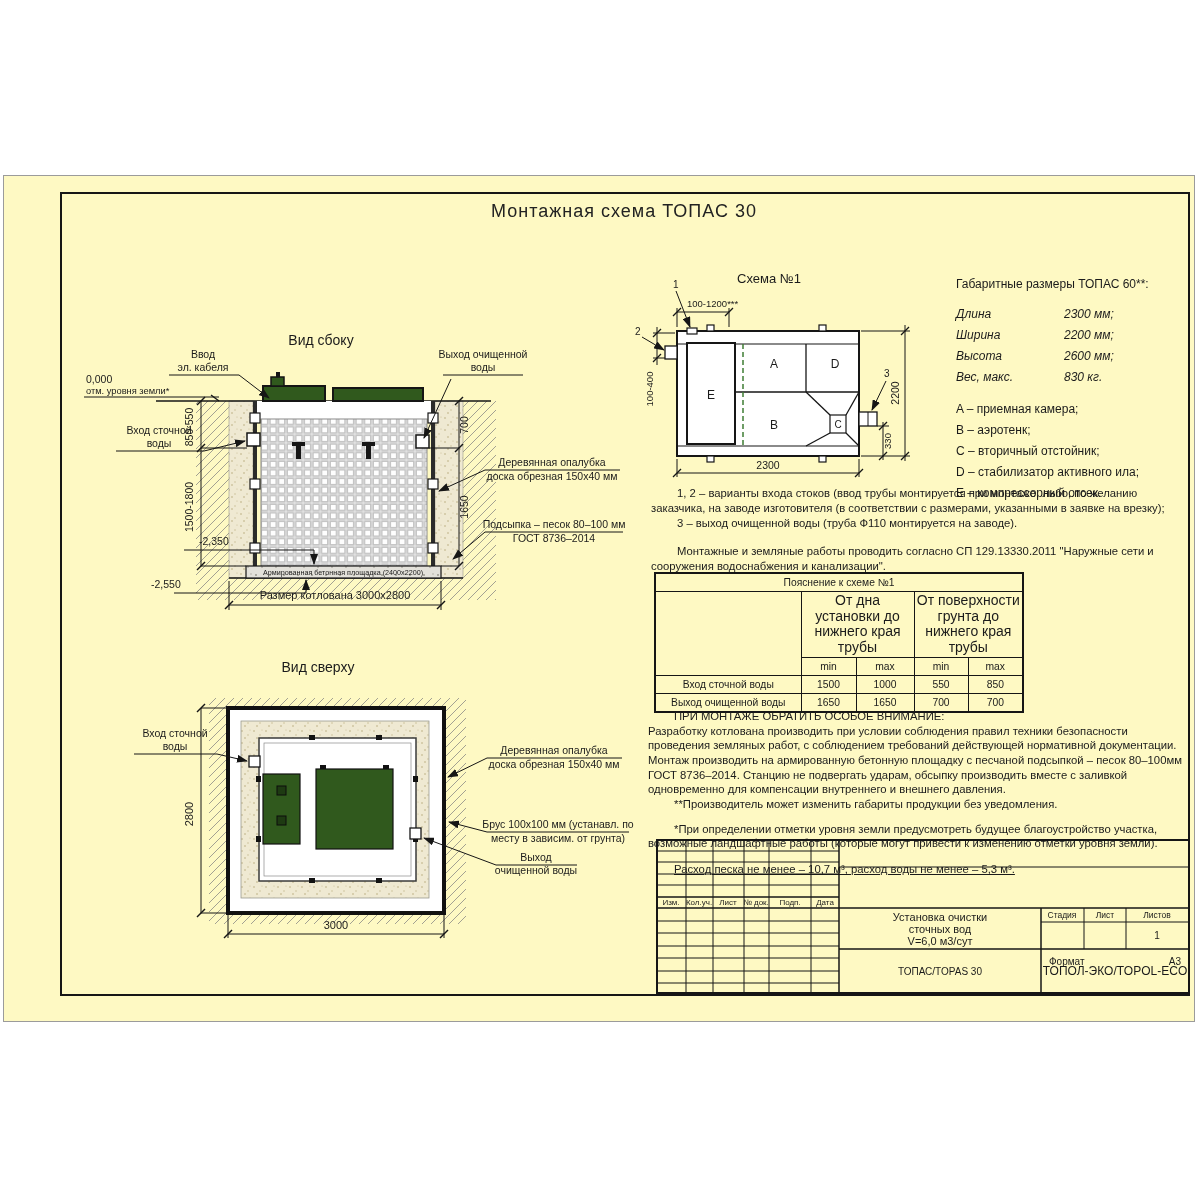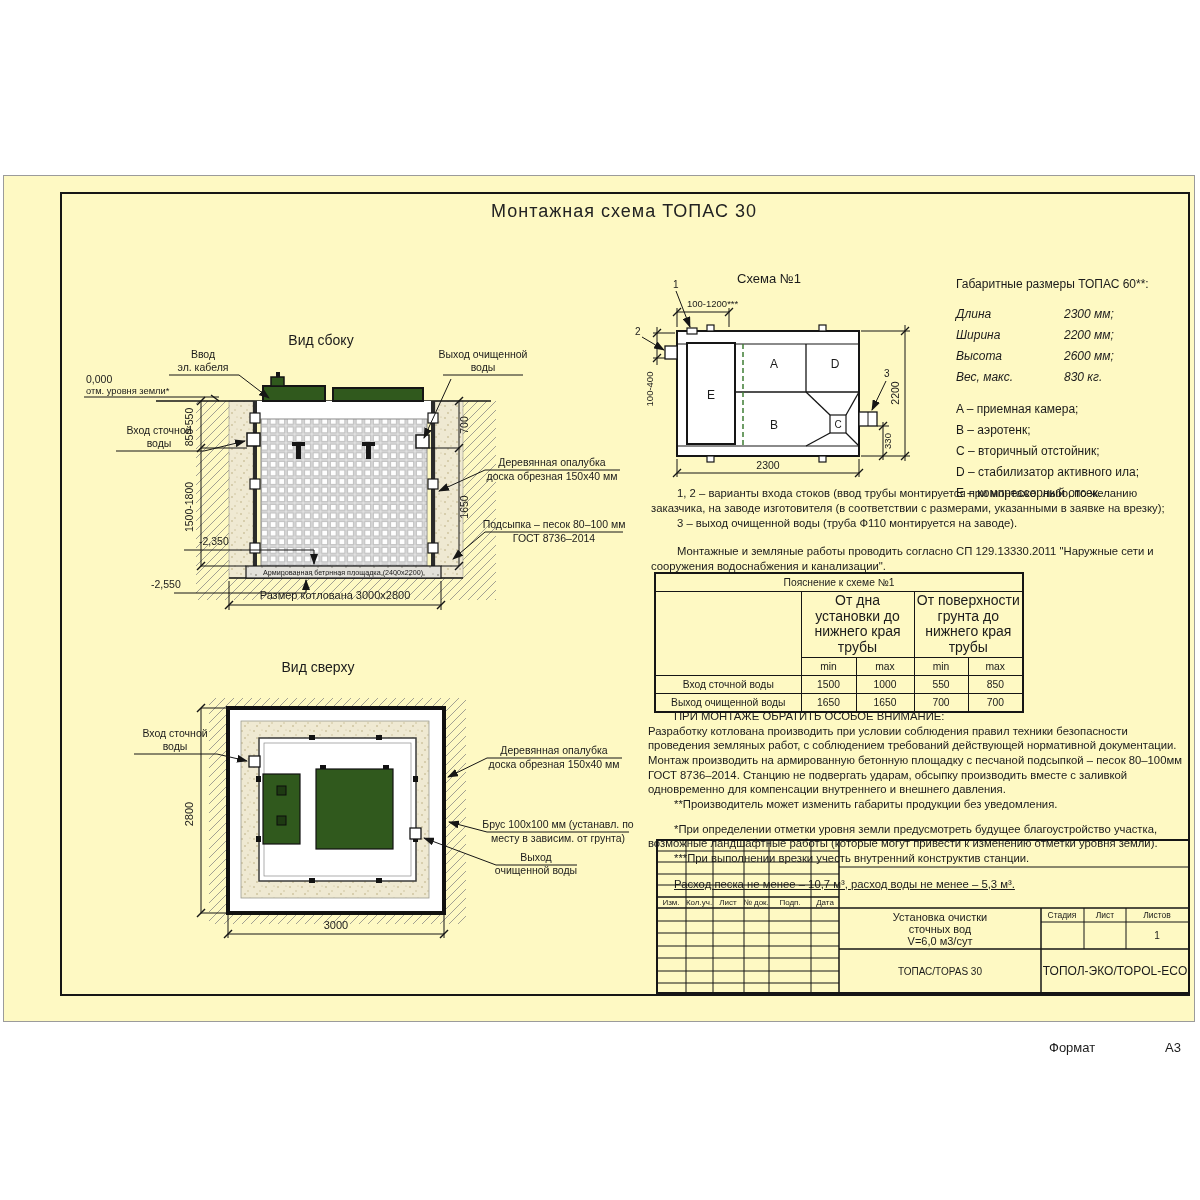"***При выполнении врезки учесть" p.ind { html: <p>***При выполнении врезки учесть внутренний конструктив станции.</p> -> none }
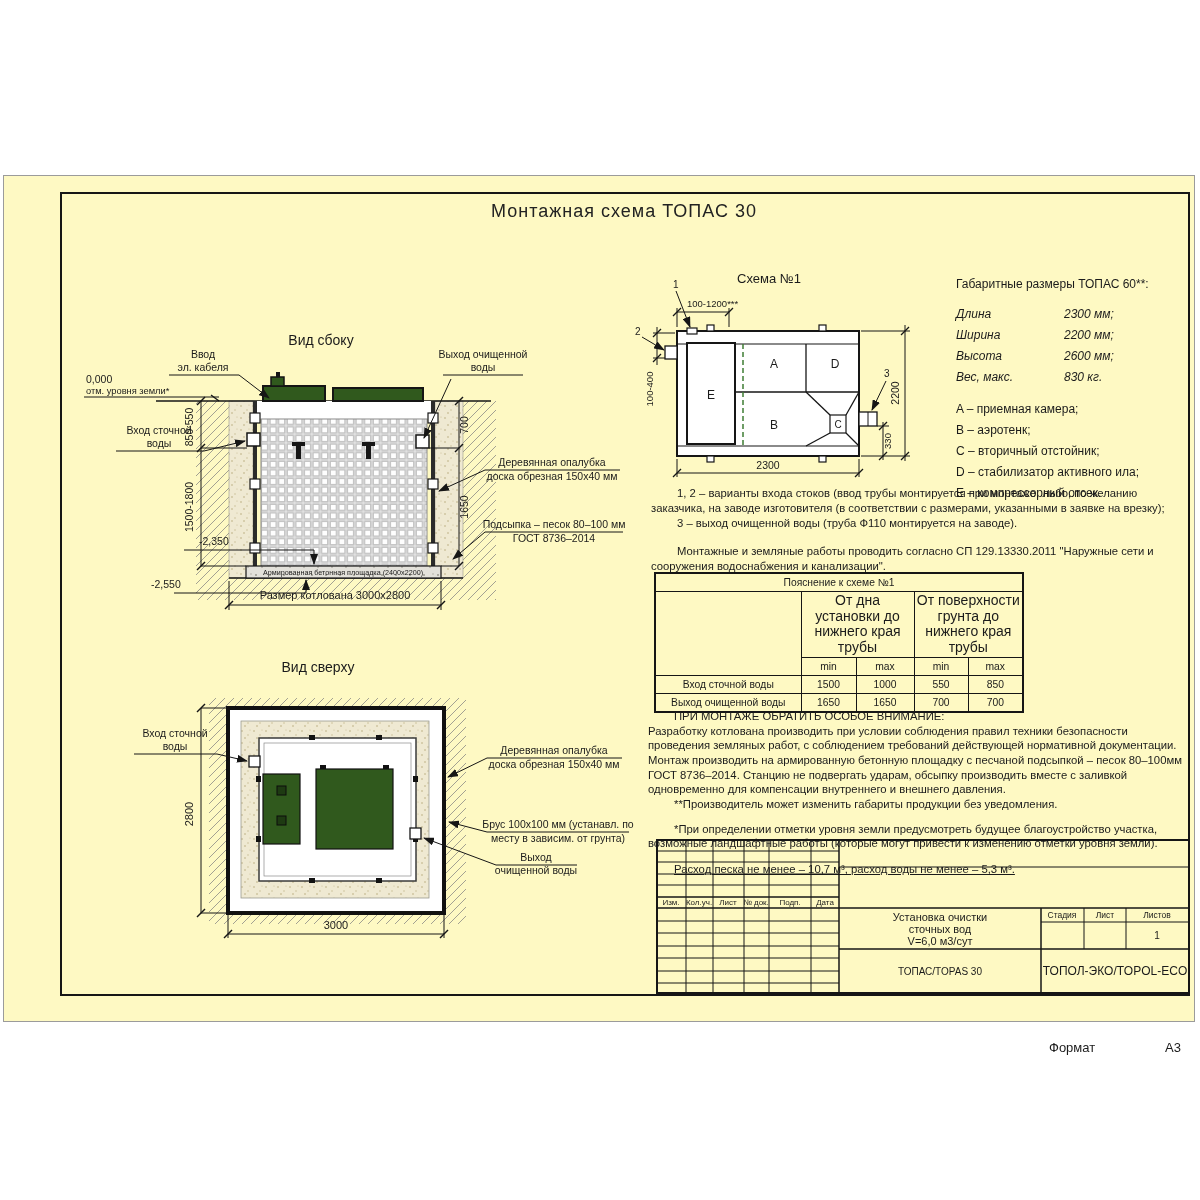"Формат" .format-row { font-size: 13px -> 10px; top: 864px -> 780px }
